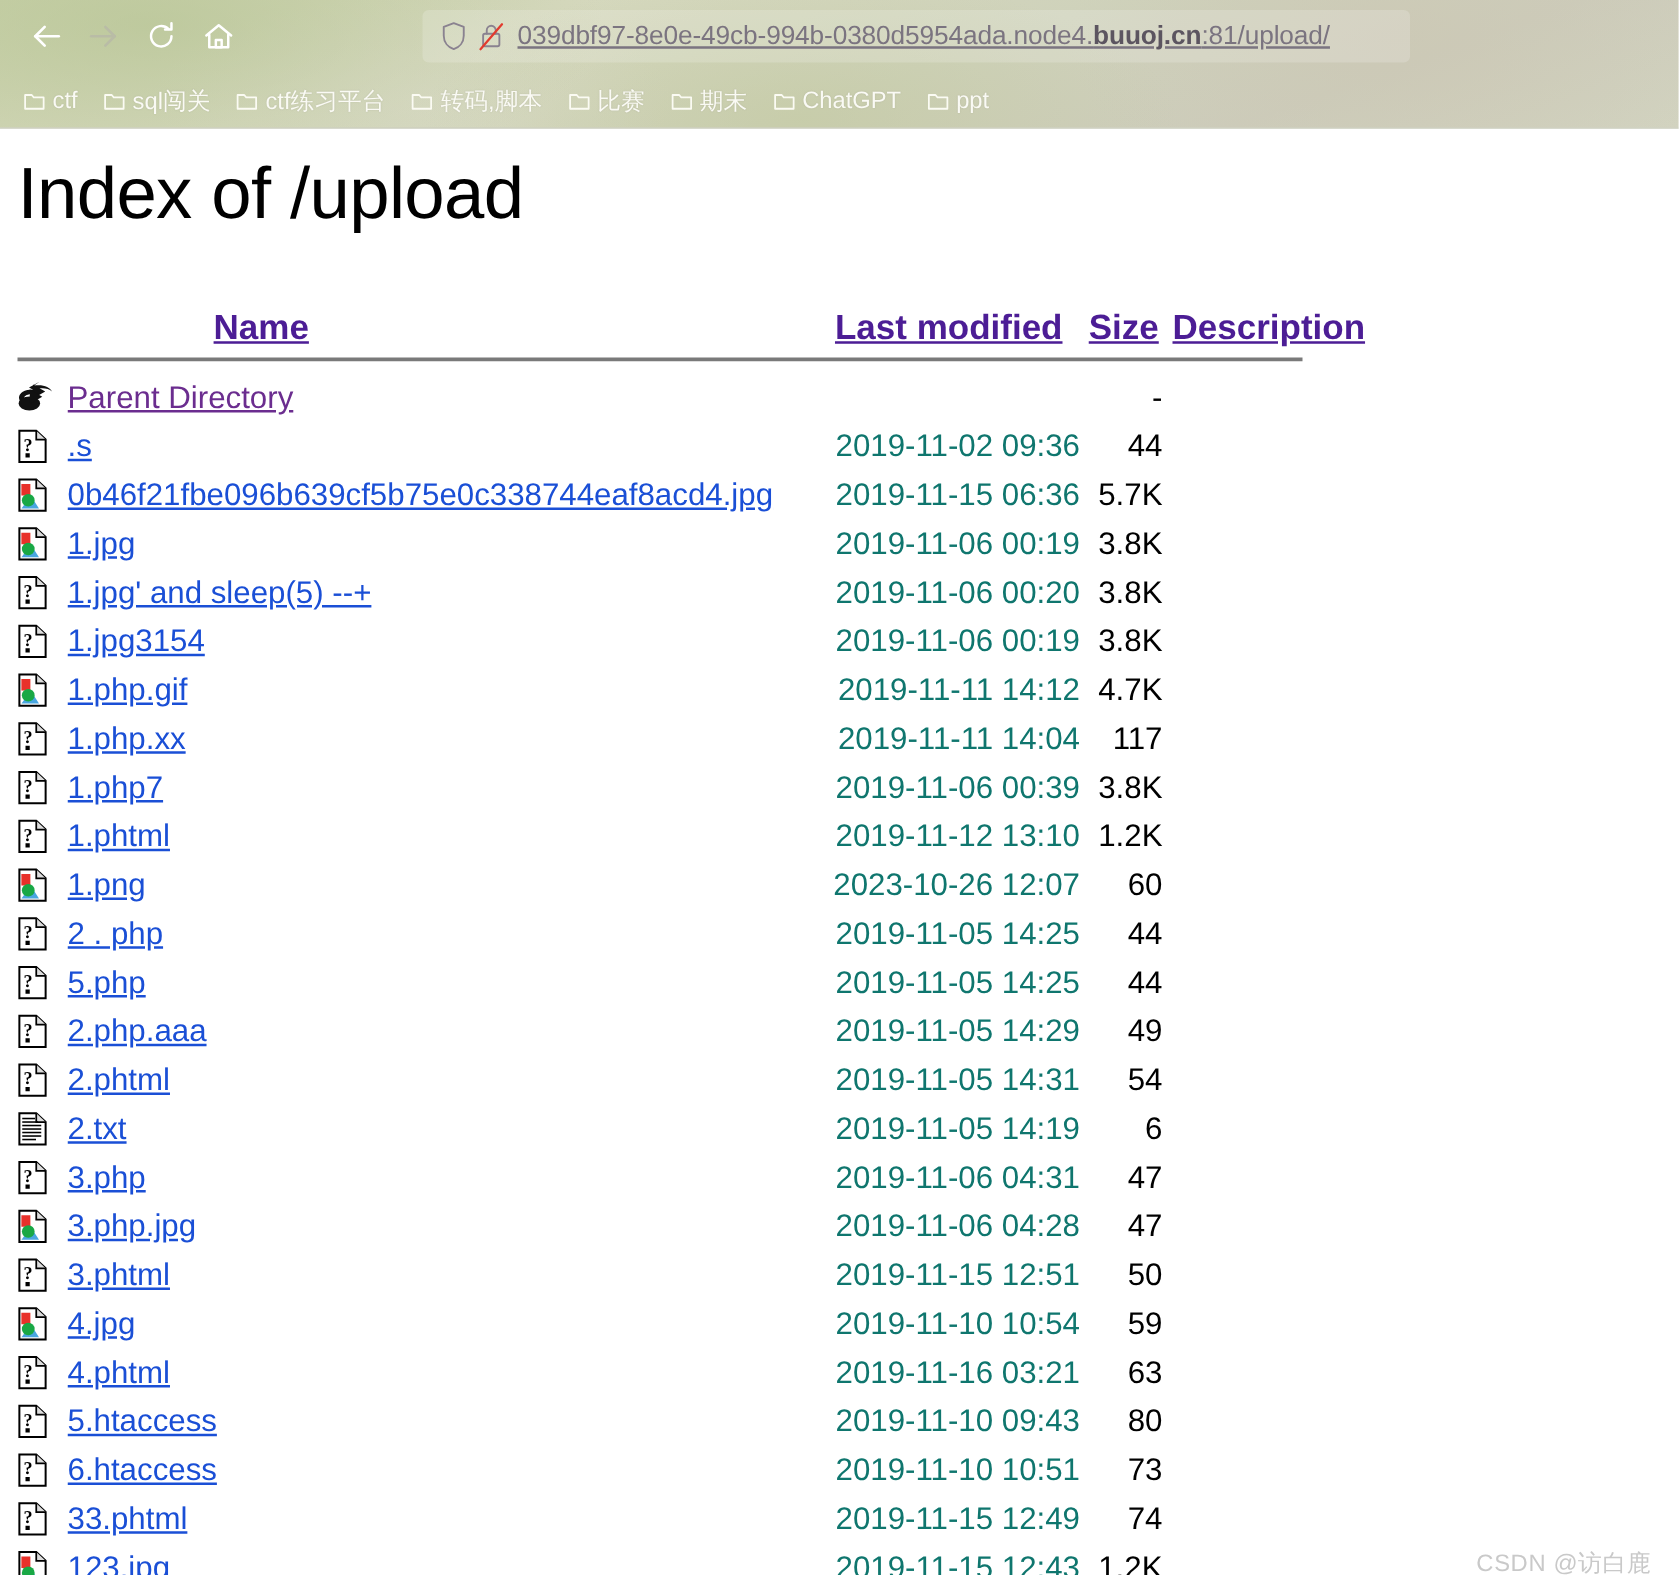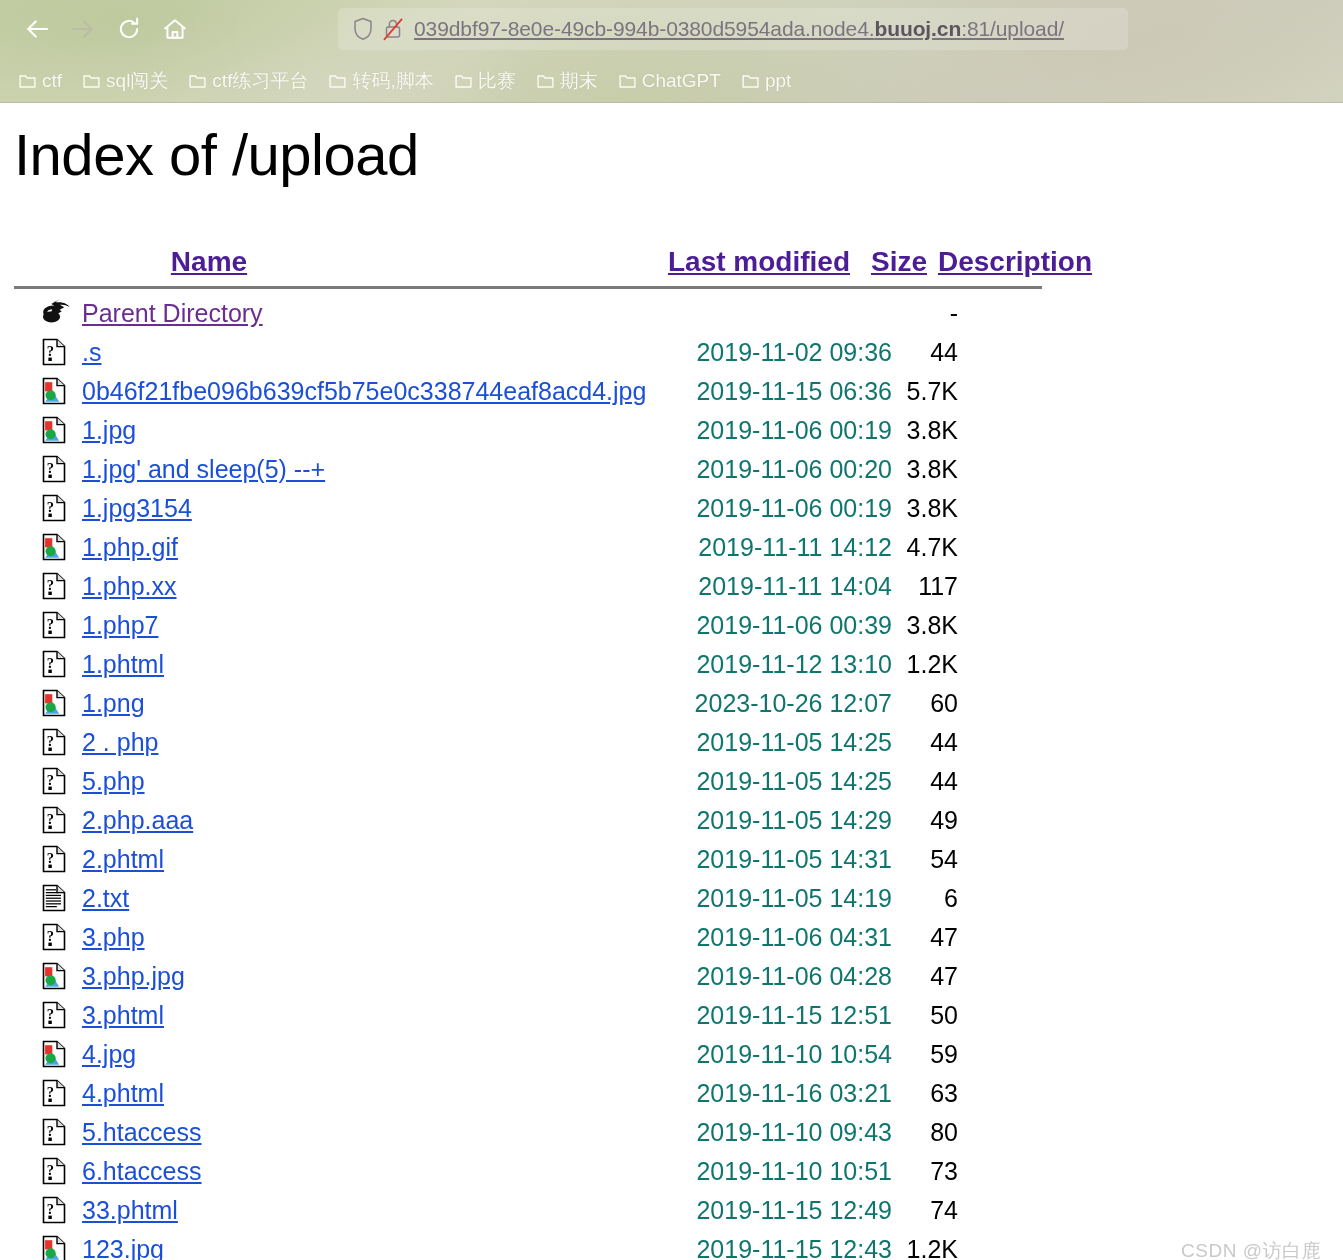"Parent Directory" .row { align-items: flex-start -> center; margin-left: 28px -> none }
